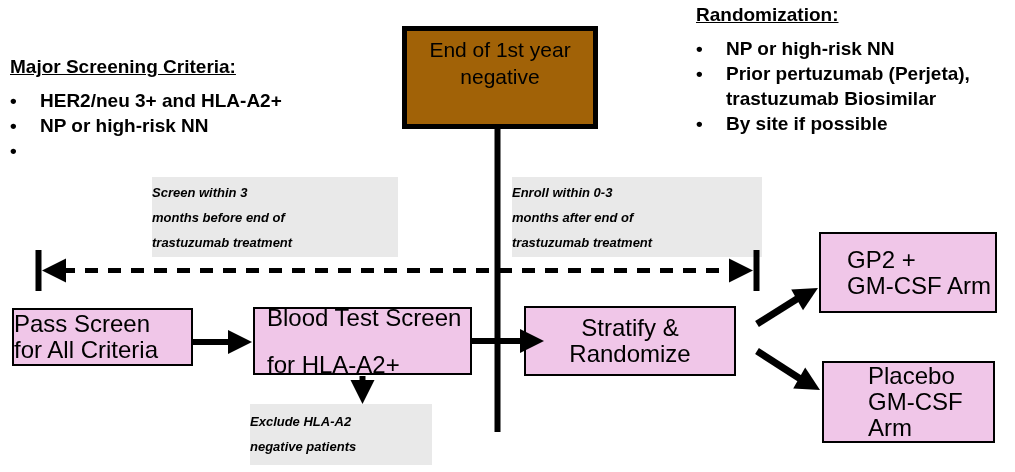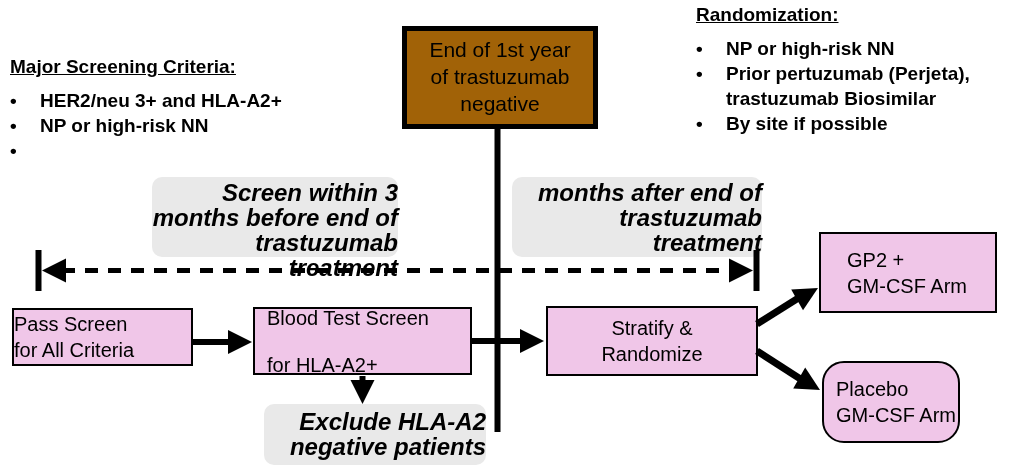"of trastuzumab" div { html: <div>of trastuzumab</div> -> none }
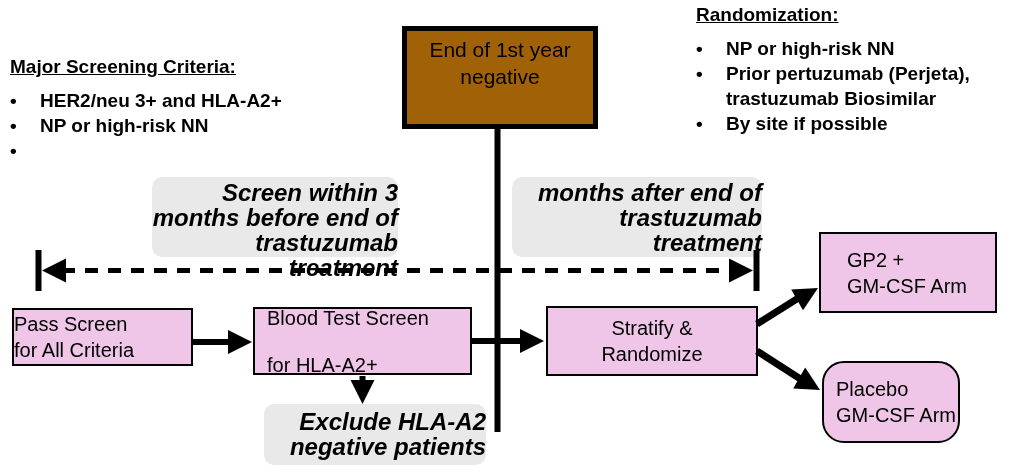"Screen within 3" .graybox { border-radius: 10px -> none; font-size: 24px -> 13px; text-align: right -> left }
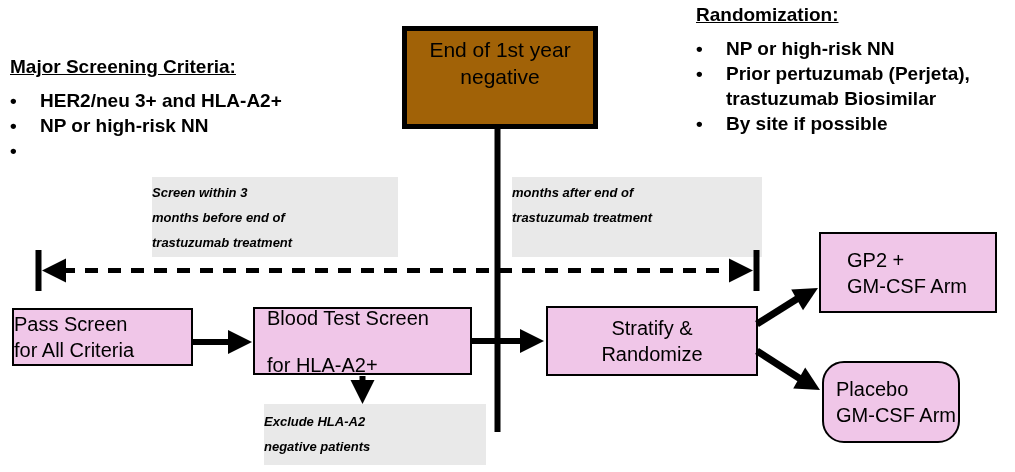"Enroll within 0-3" div { html: none -> <div>Enroll within 0-3</div> }
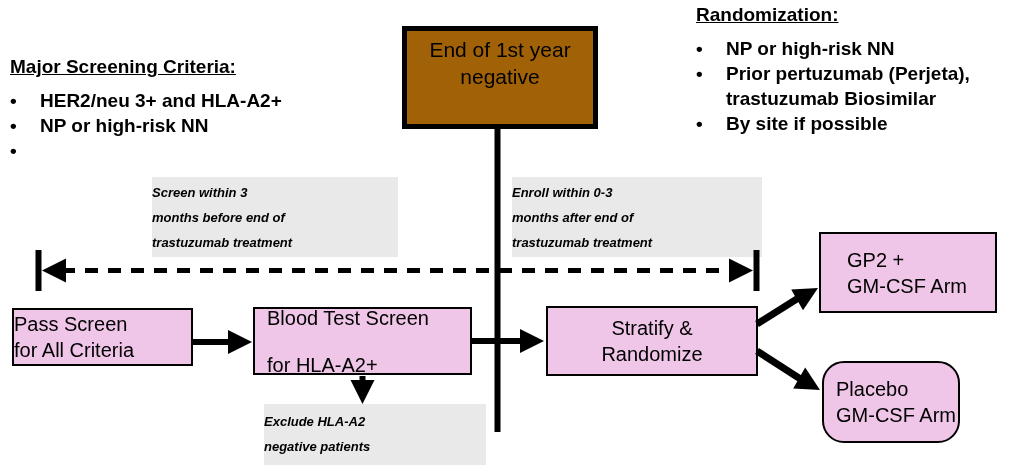"GP2 +" .pbox { font-size: 20px -> 24px }
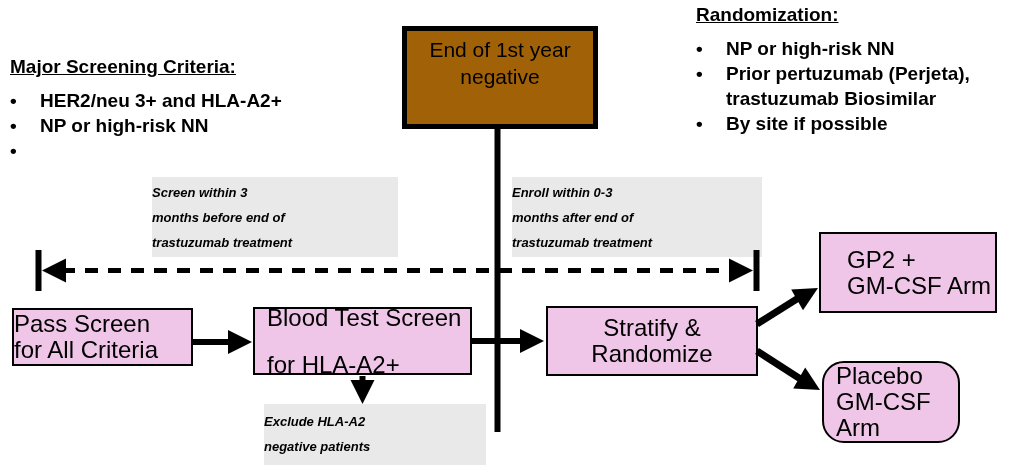"Stratify &" #box-stratify { left: 546px -> 524px }
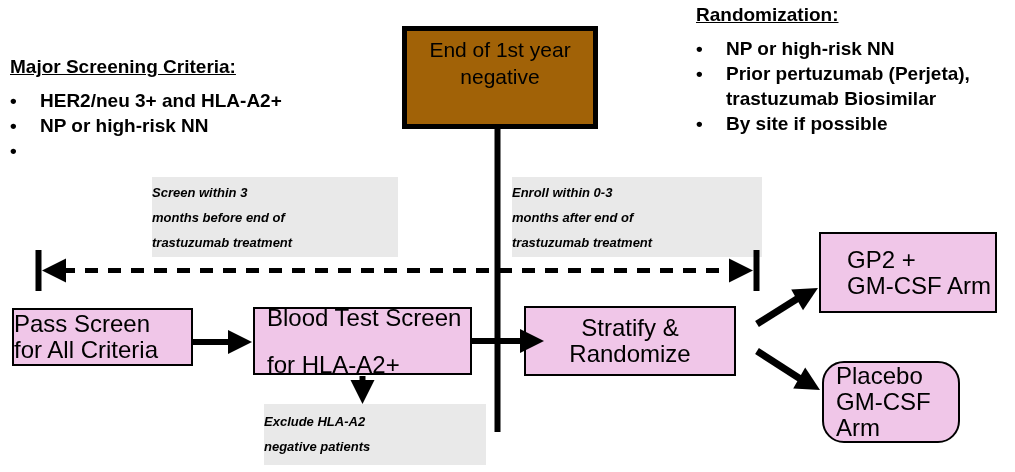"Placebo" #box-placebo { border-radius: 22px -> none; padding-left: 12px -> 44px; width: 138px -> 173px }
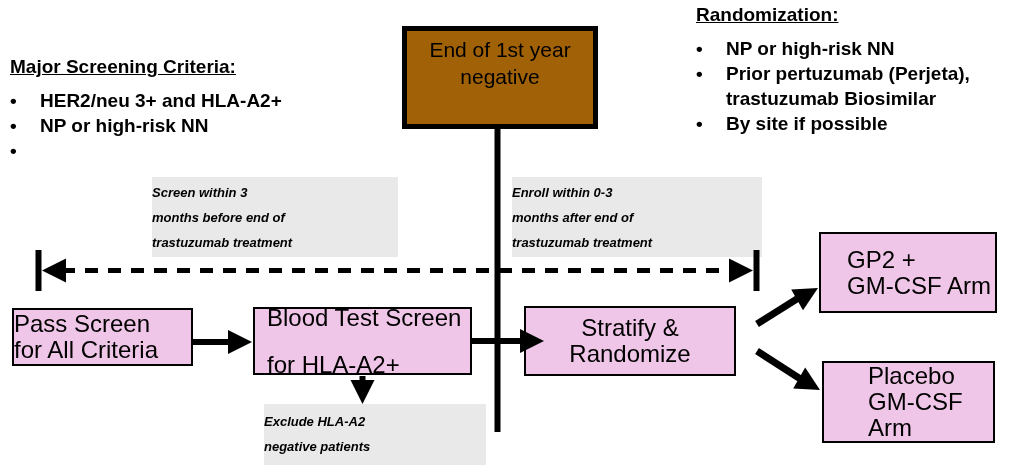"Exclude HLA-A2" #exclude-note { left: 264px -> 250px; width: 222px -> 182px }
